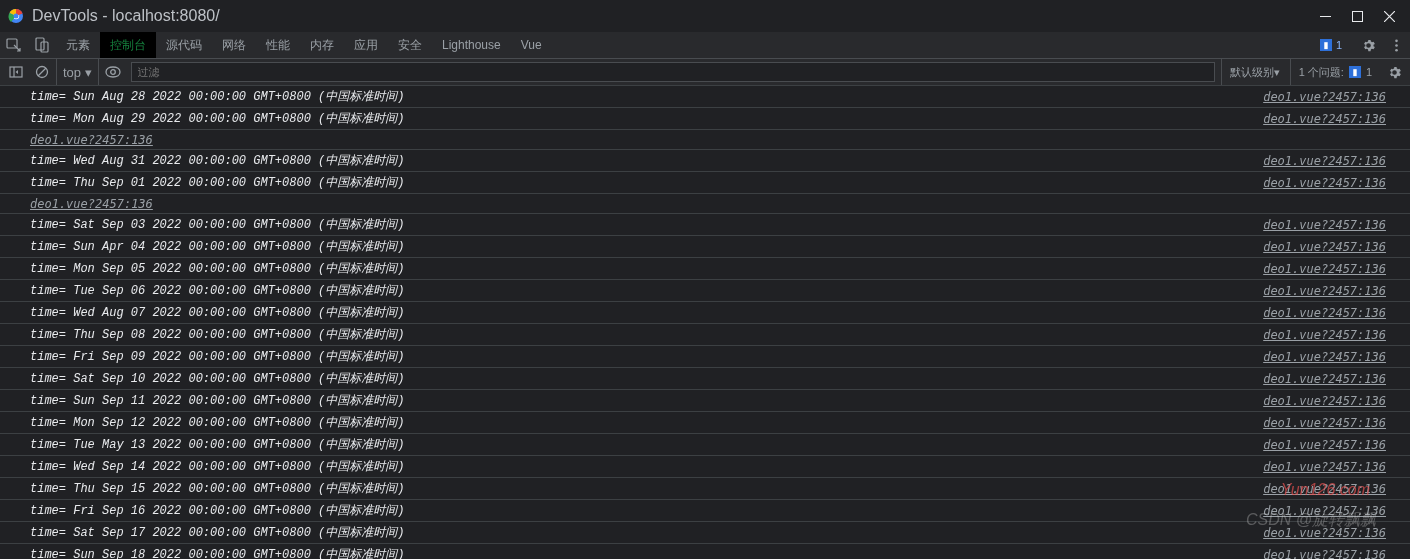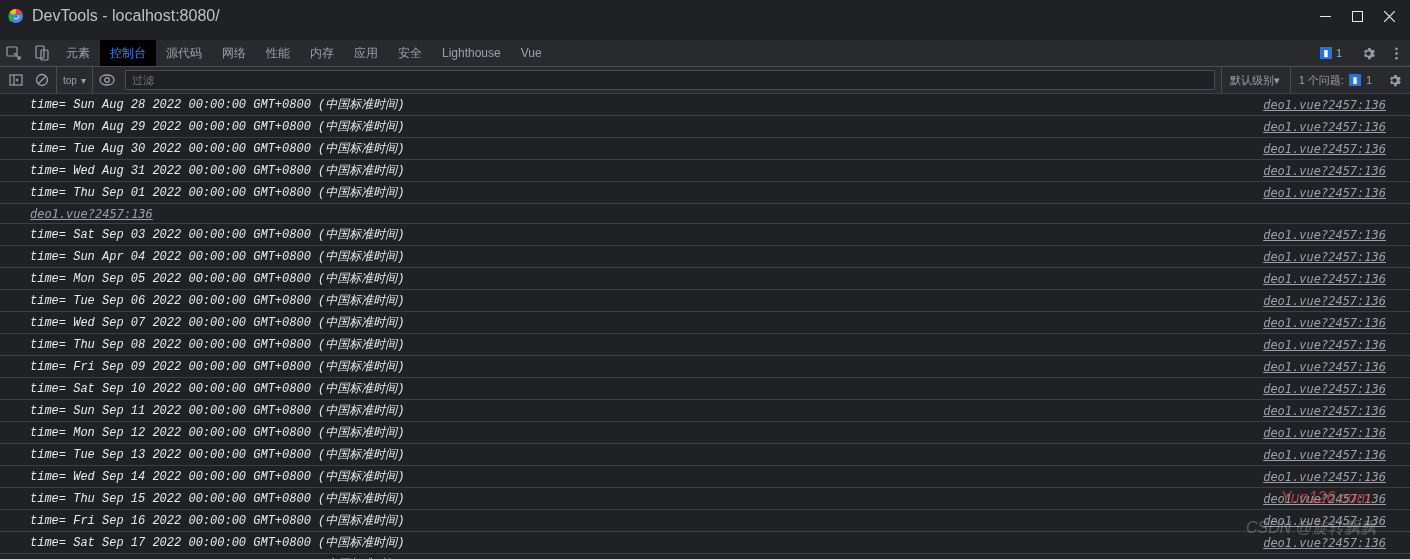"元素" .tabstrip { margin-top: 8px -> none }
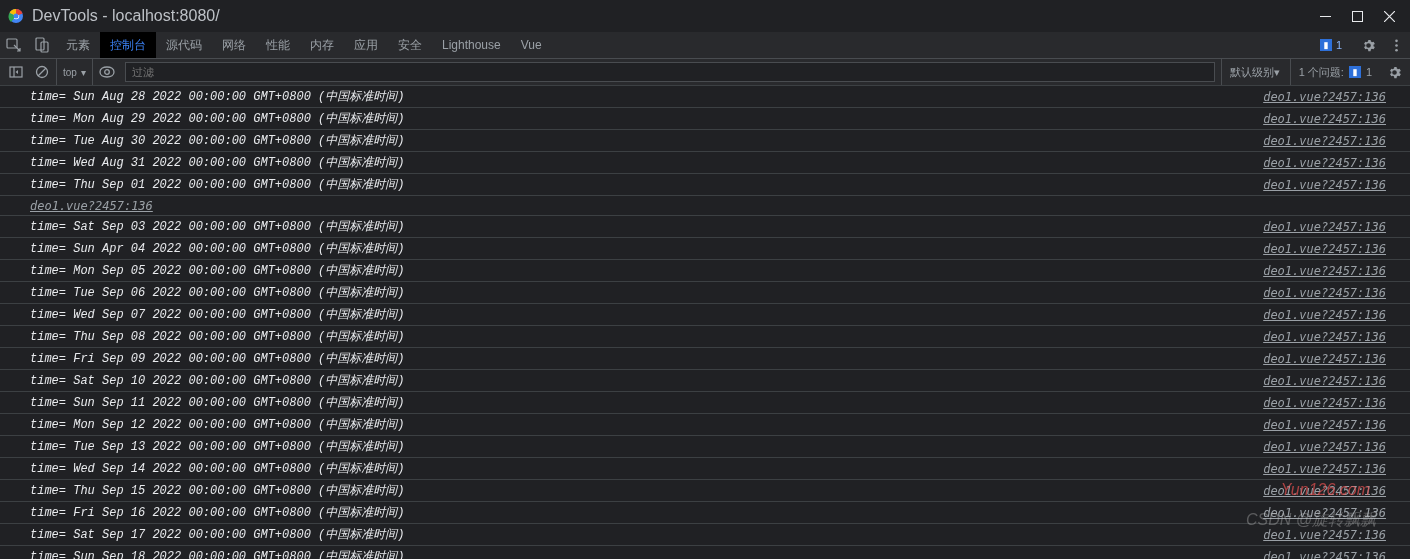"控制台" .tab.active { color: #3b82f6 -> #15803d }
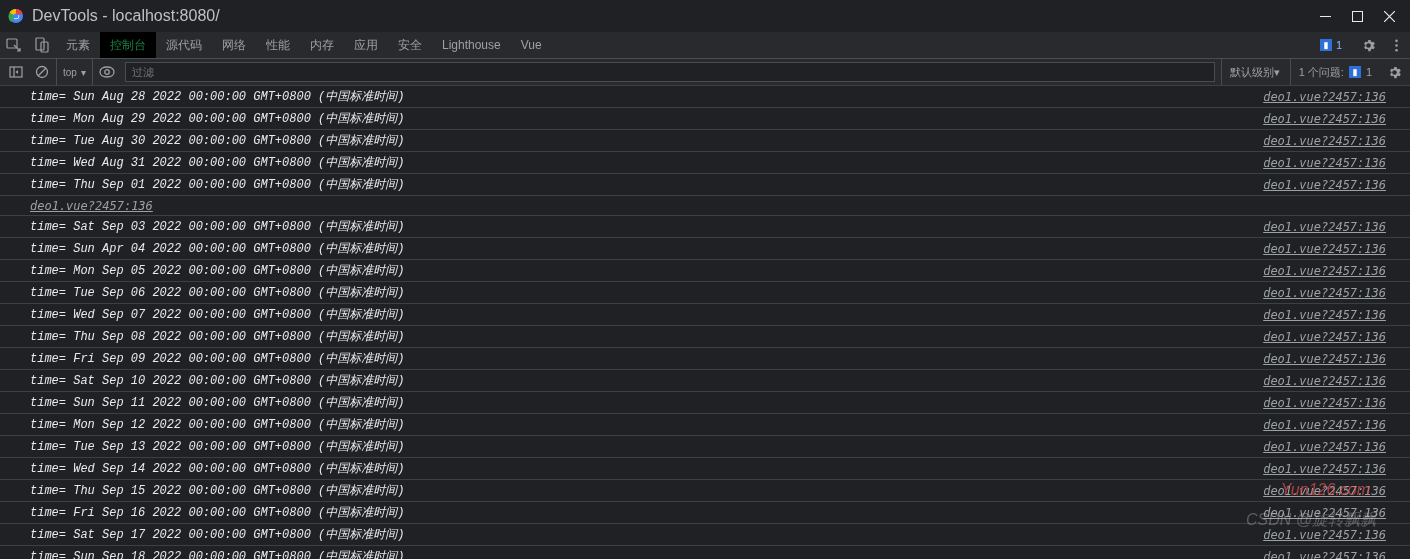"top" .ctx { font-size: 10px -> 13px }
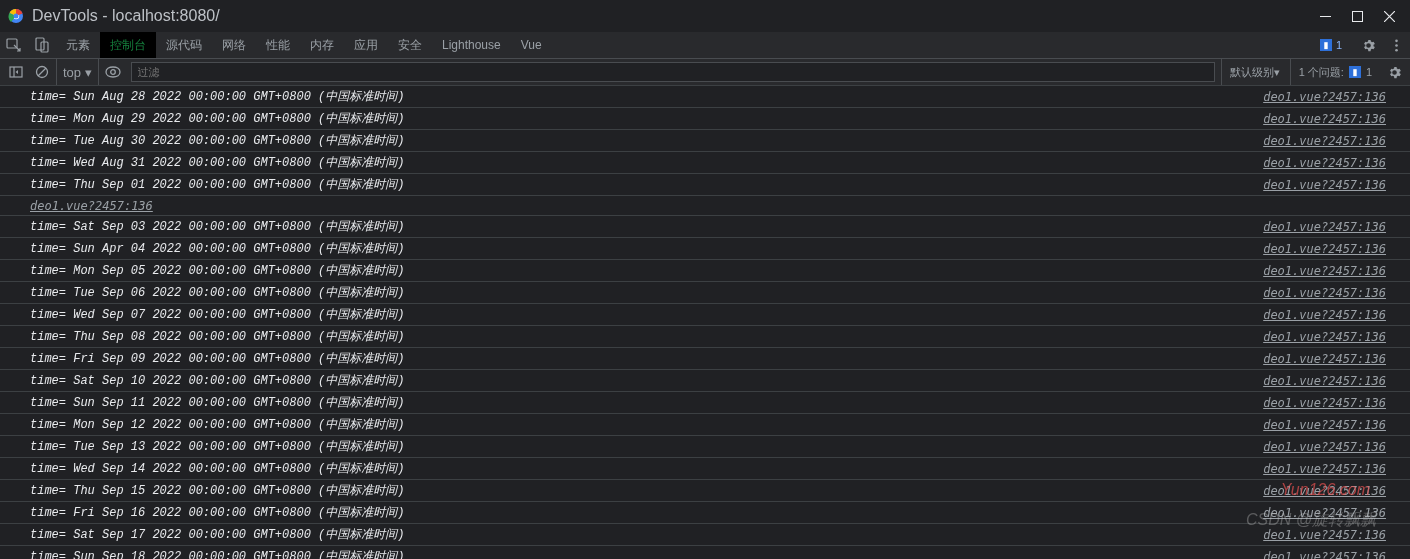"time= Tue Aug 30 2022" span.msg { html: <span>time= Tue Aug 30 2022 00:00:00 GMT+0800 (中国标准时间)</span> -> none }
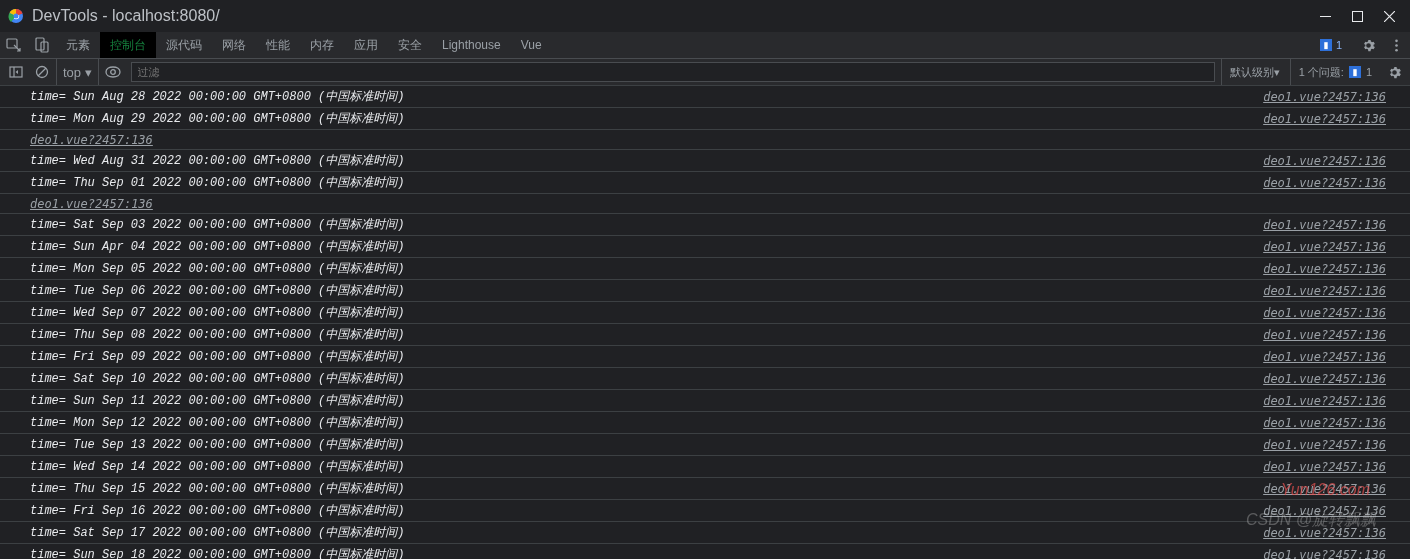"time= Wed Sep 07 2022" span.msg { text: Sep -> Aug }
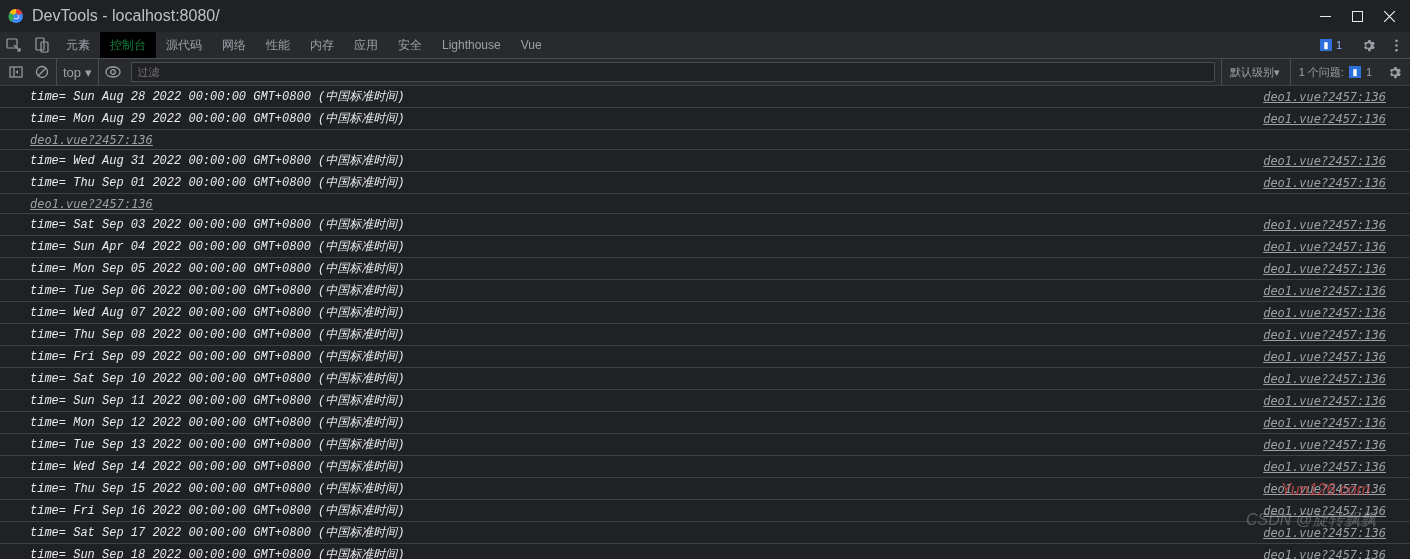"time= Tue Sep 13 2022" span.msg { text: Sep -> May }
